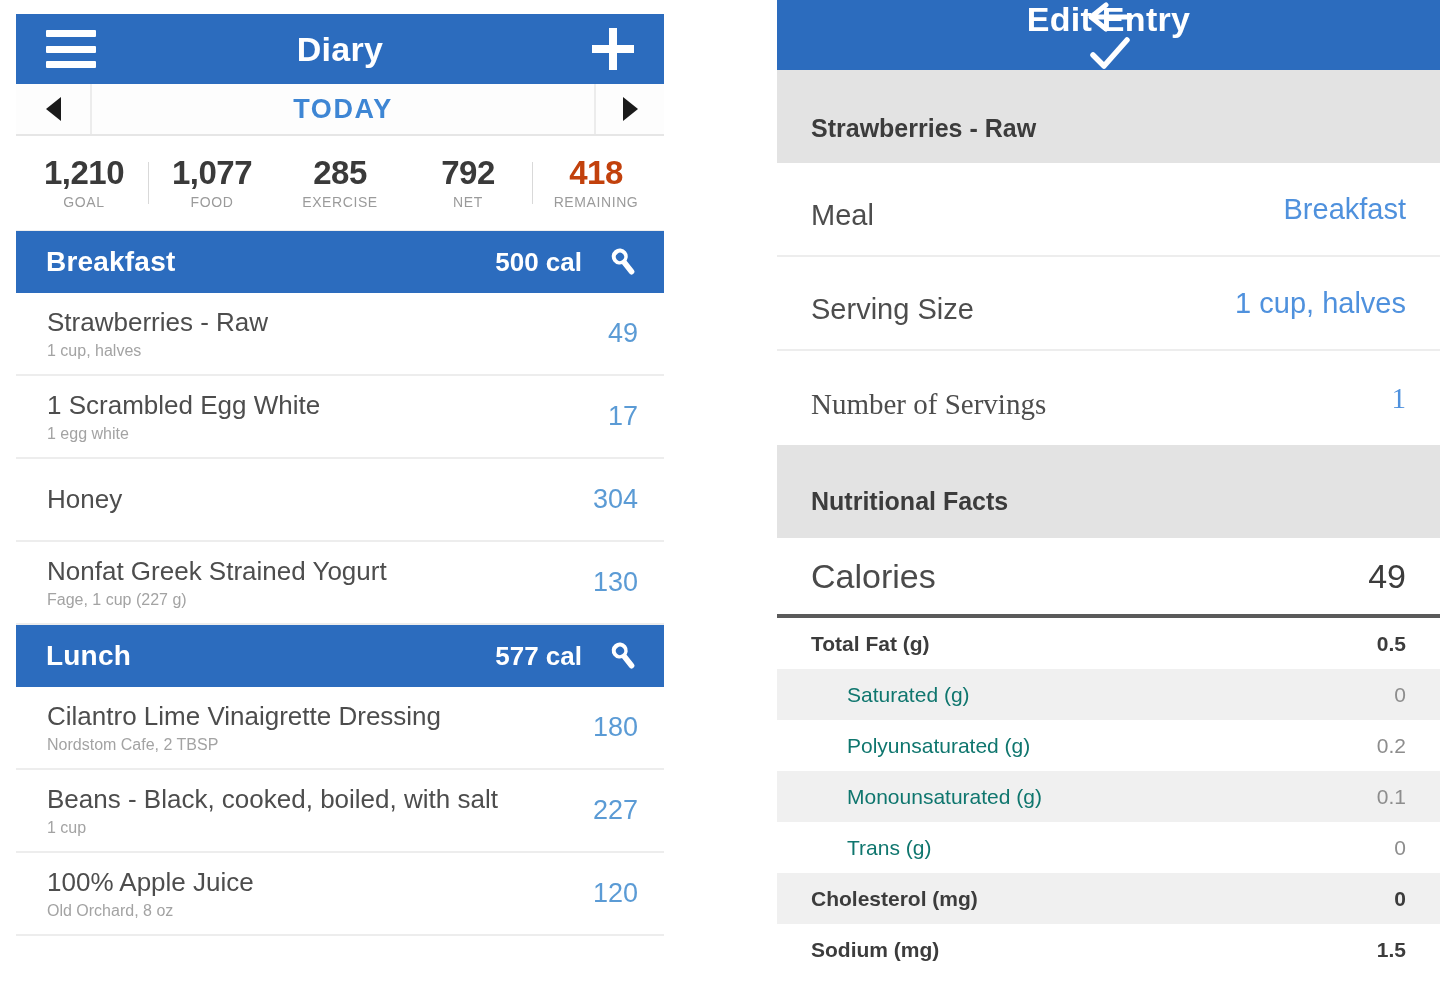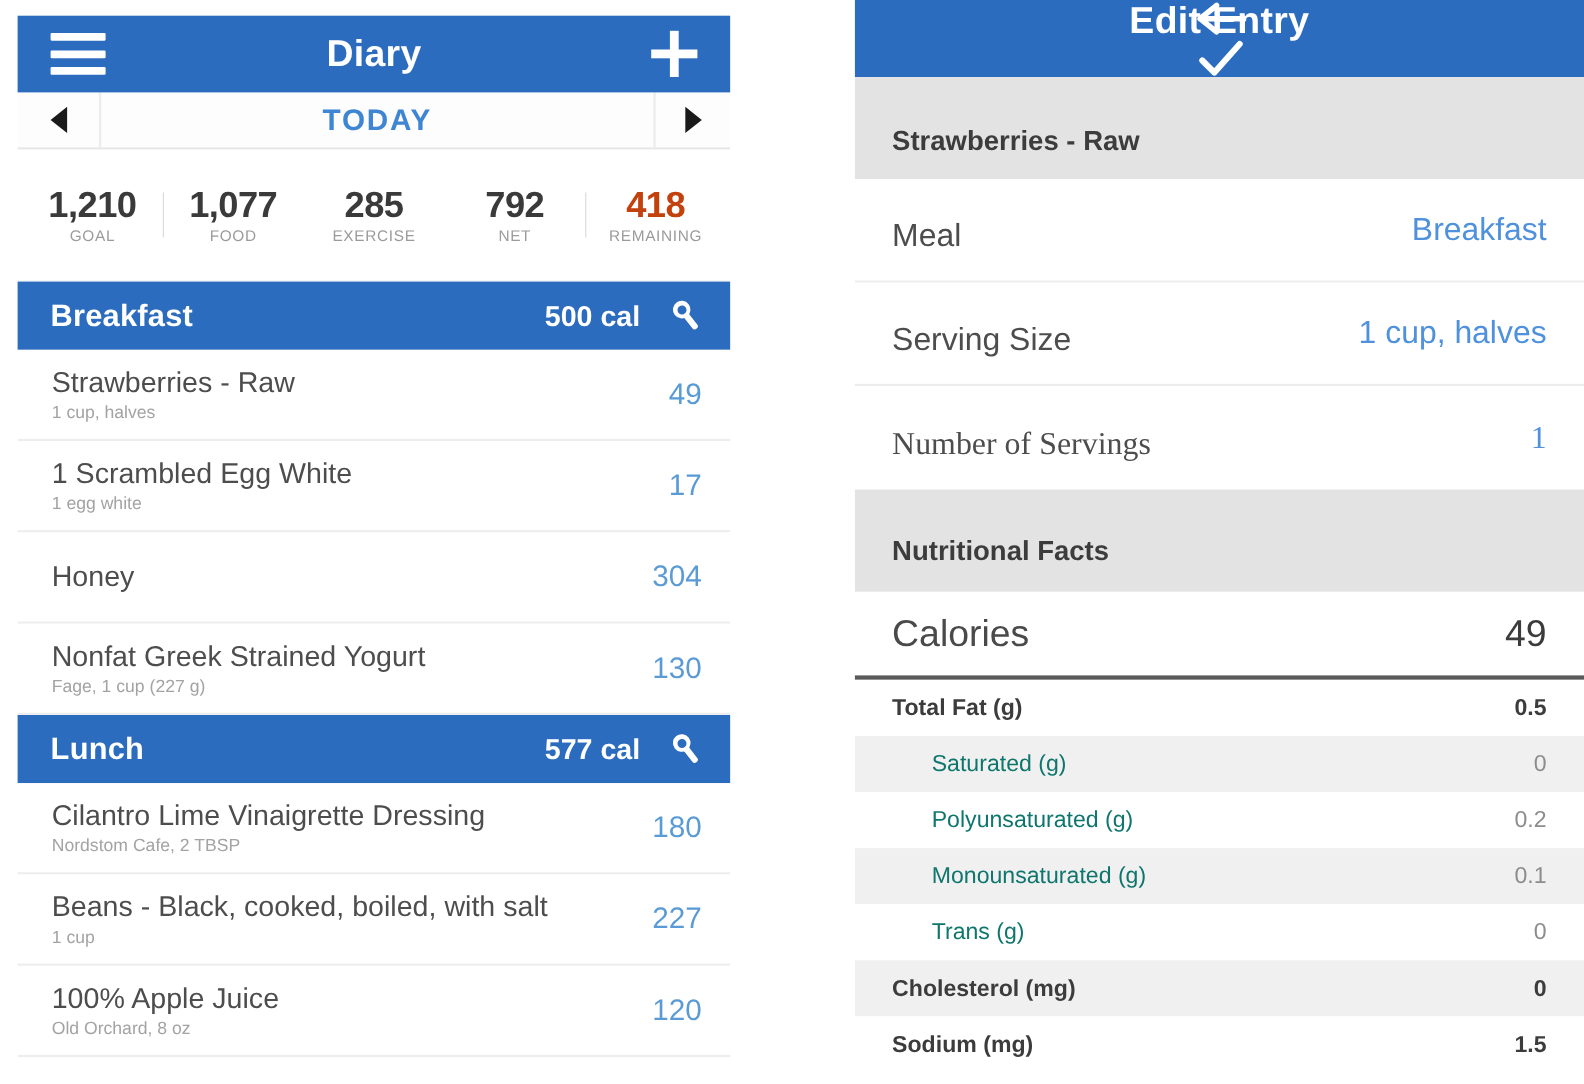"1,210" .summary { height: 120px -> 95px }
